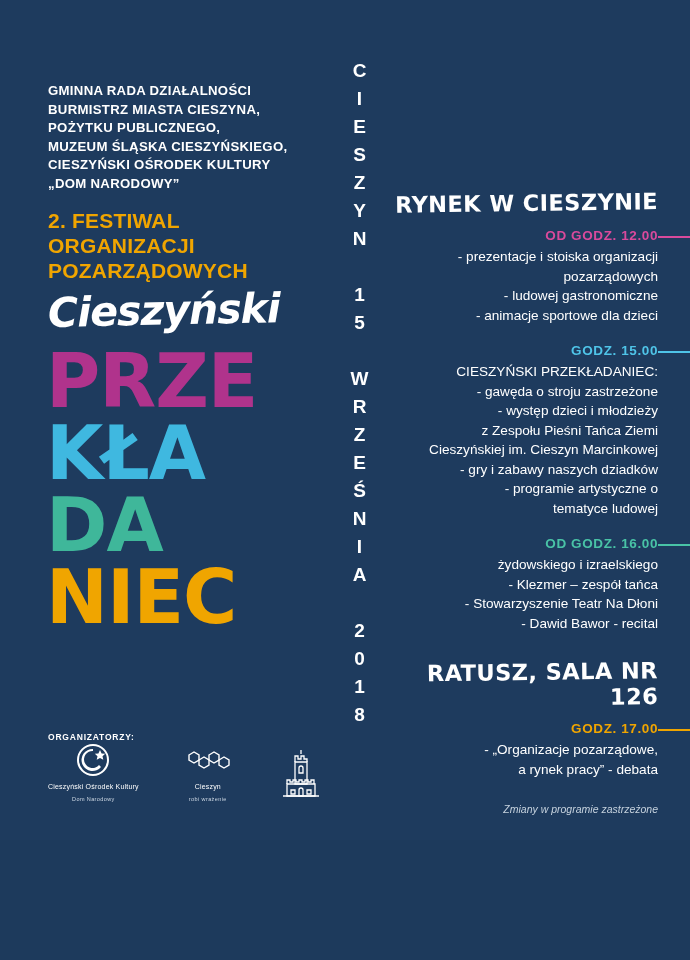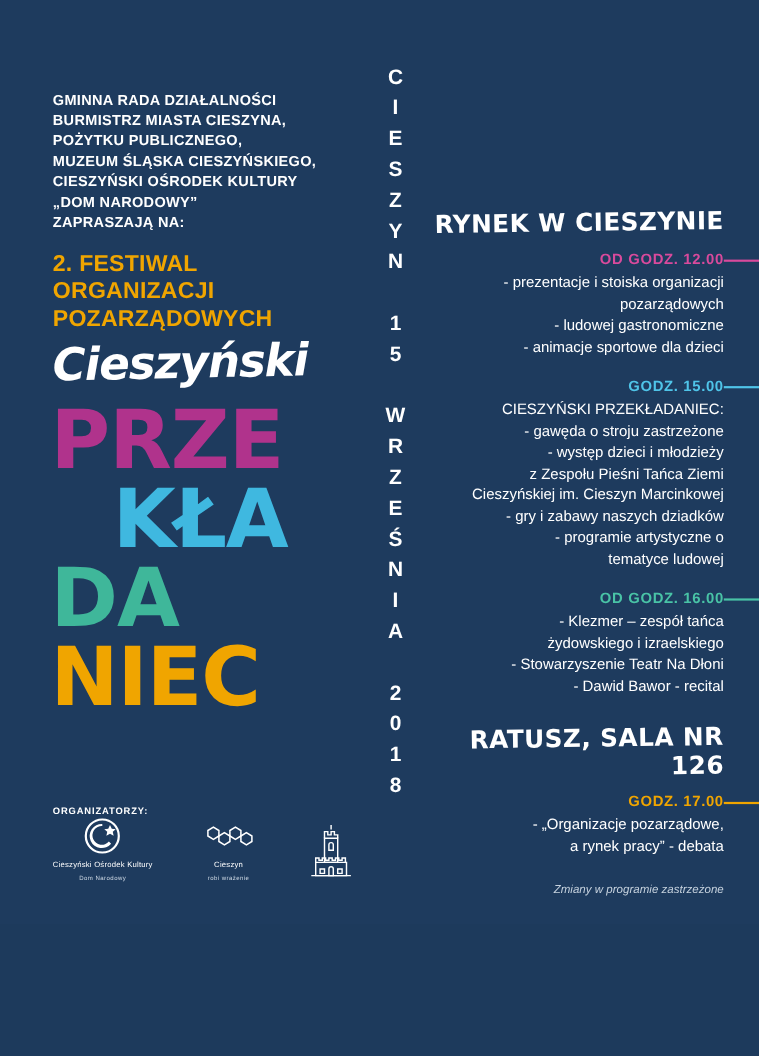"ZAPRASZAJĄ NA:" div { html: <div>ZAPRASZAJĄ NA:</div> -> none }
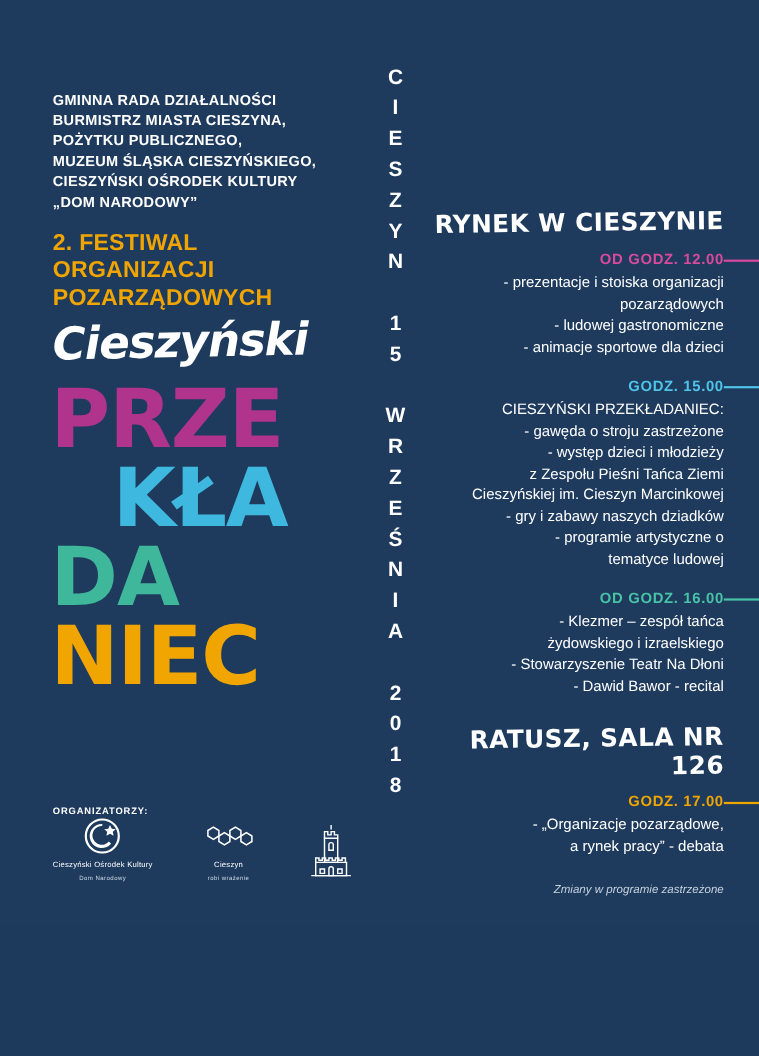"KŁA" .bigword.l2 { text-align: center -> none }
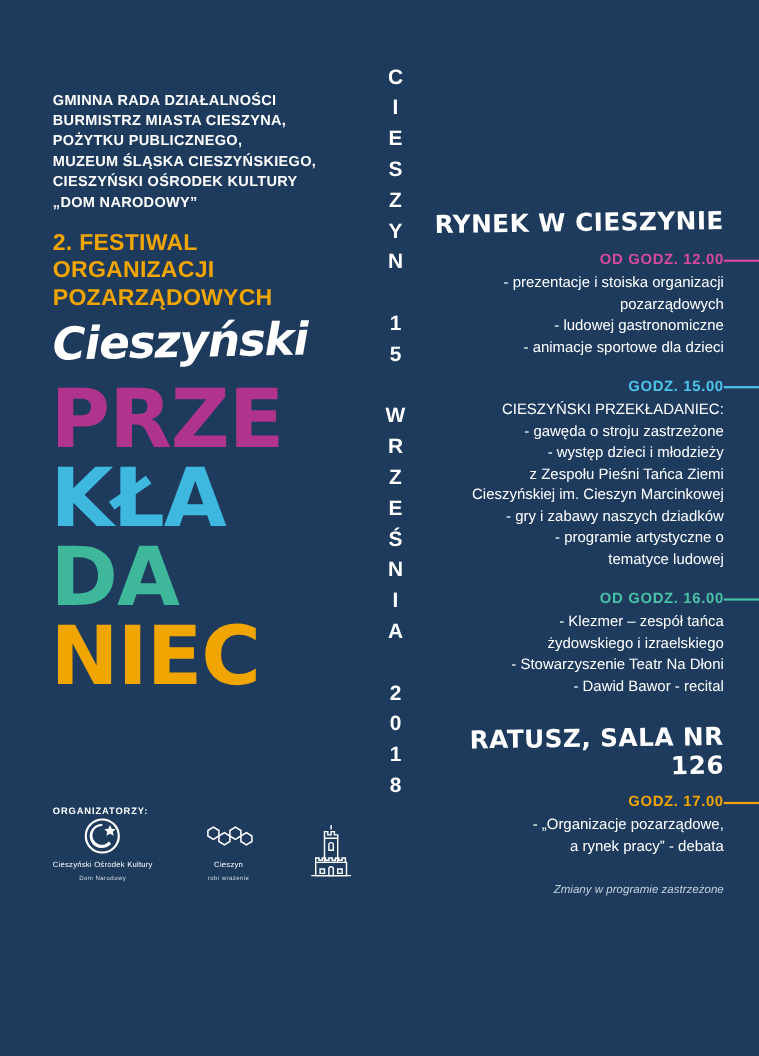"- Klezmer – zespół tańca" div { order: before "żydowskiego i izraelskiego" -> after "żydowskiego i izraelskiego" }
